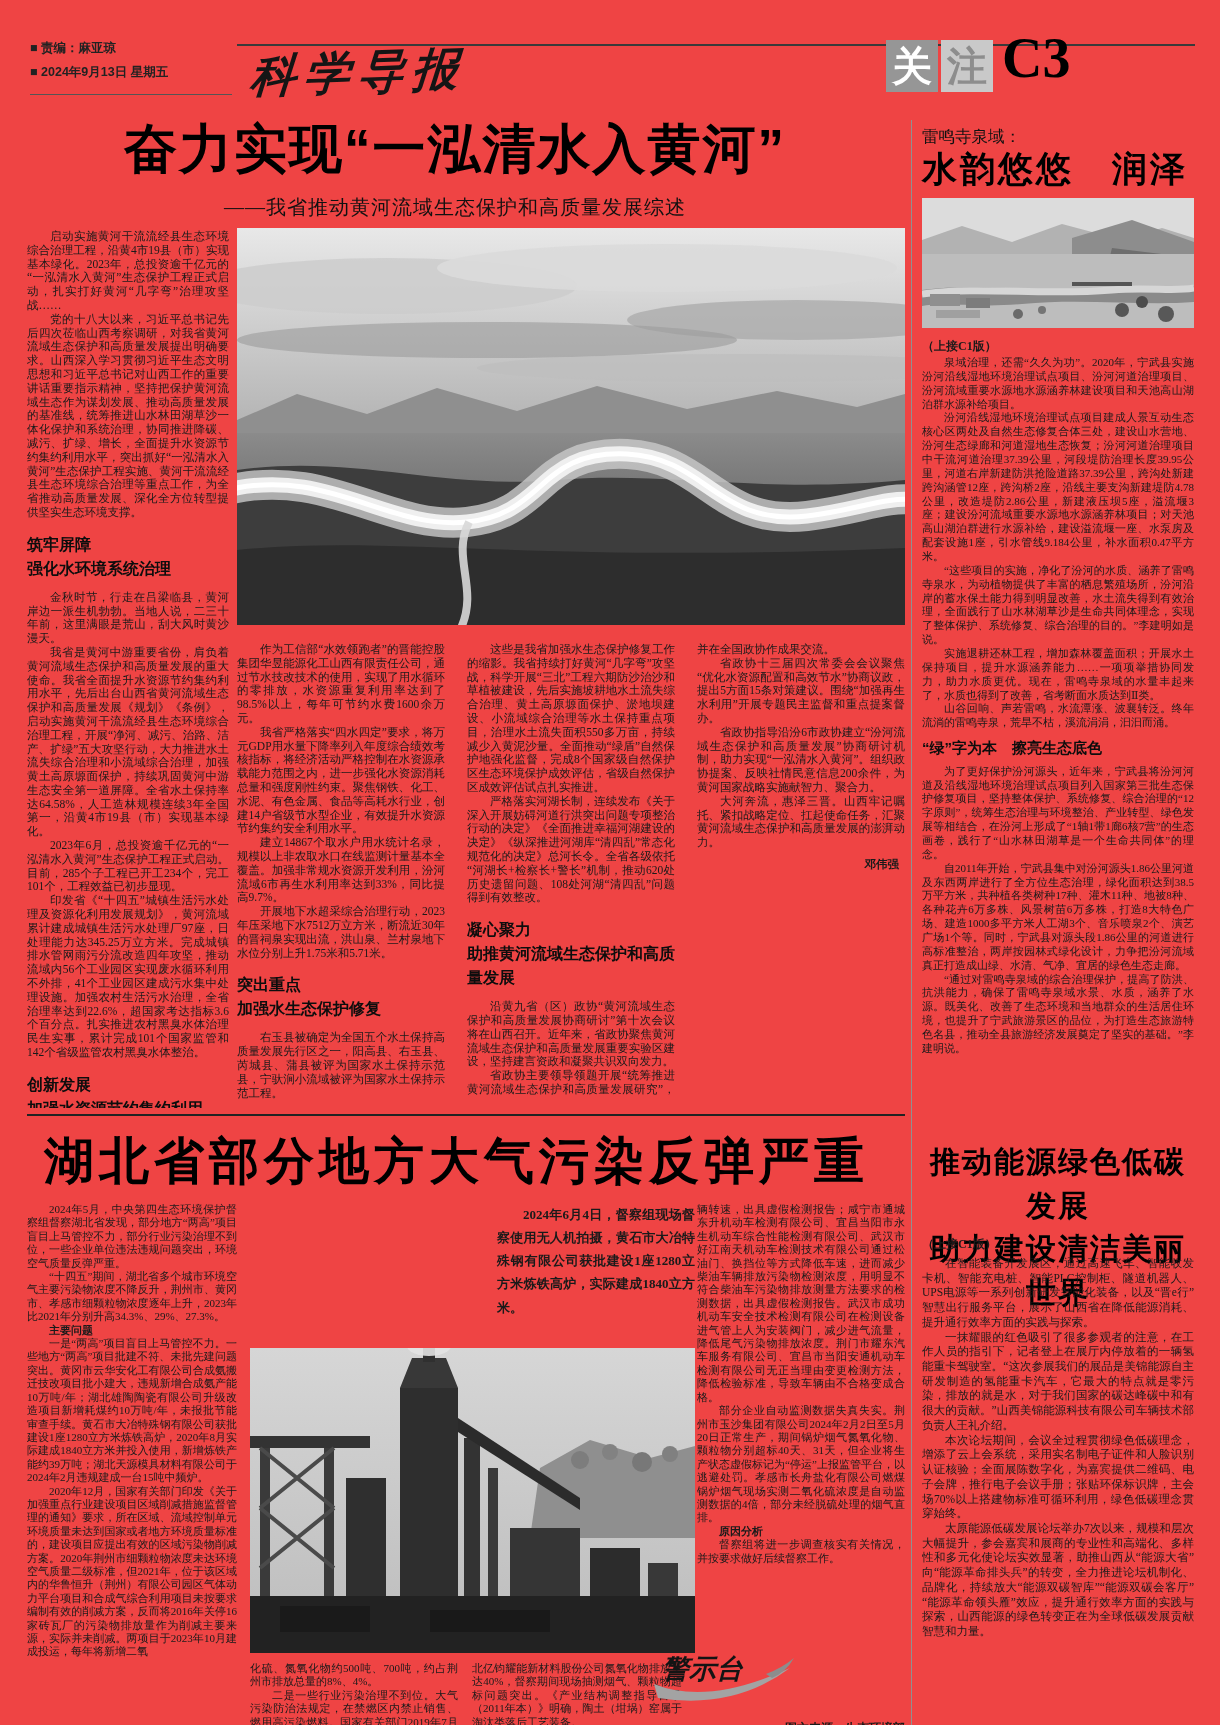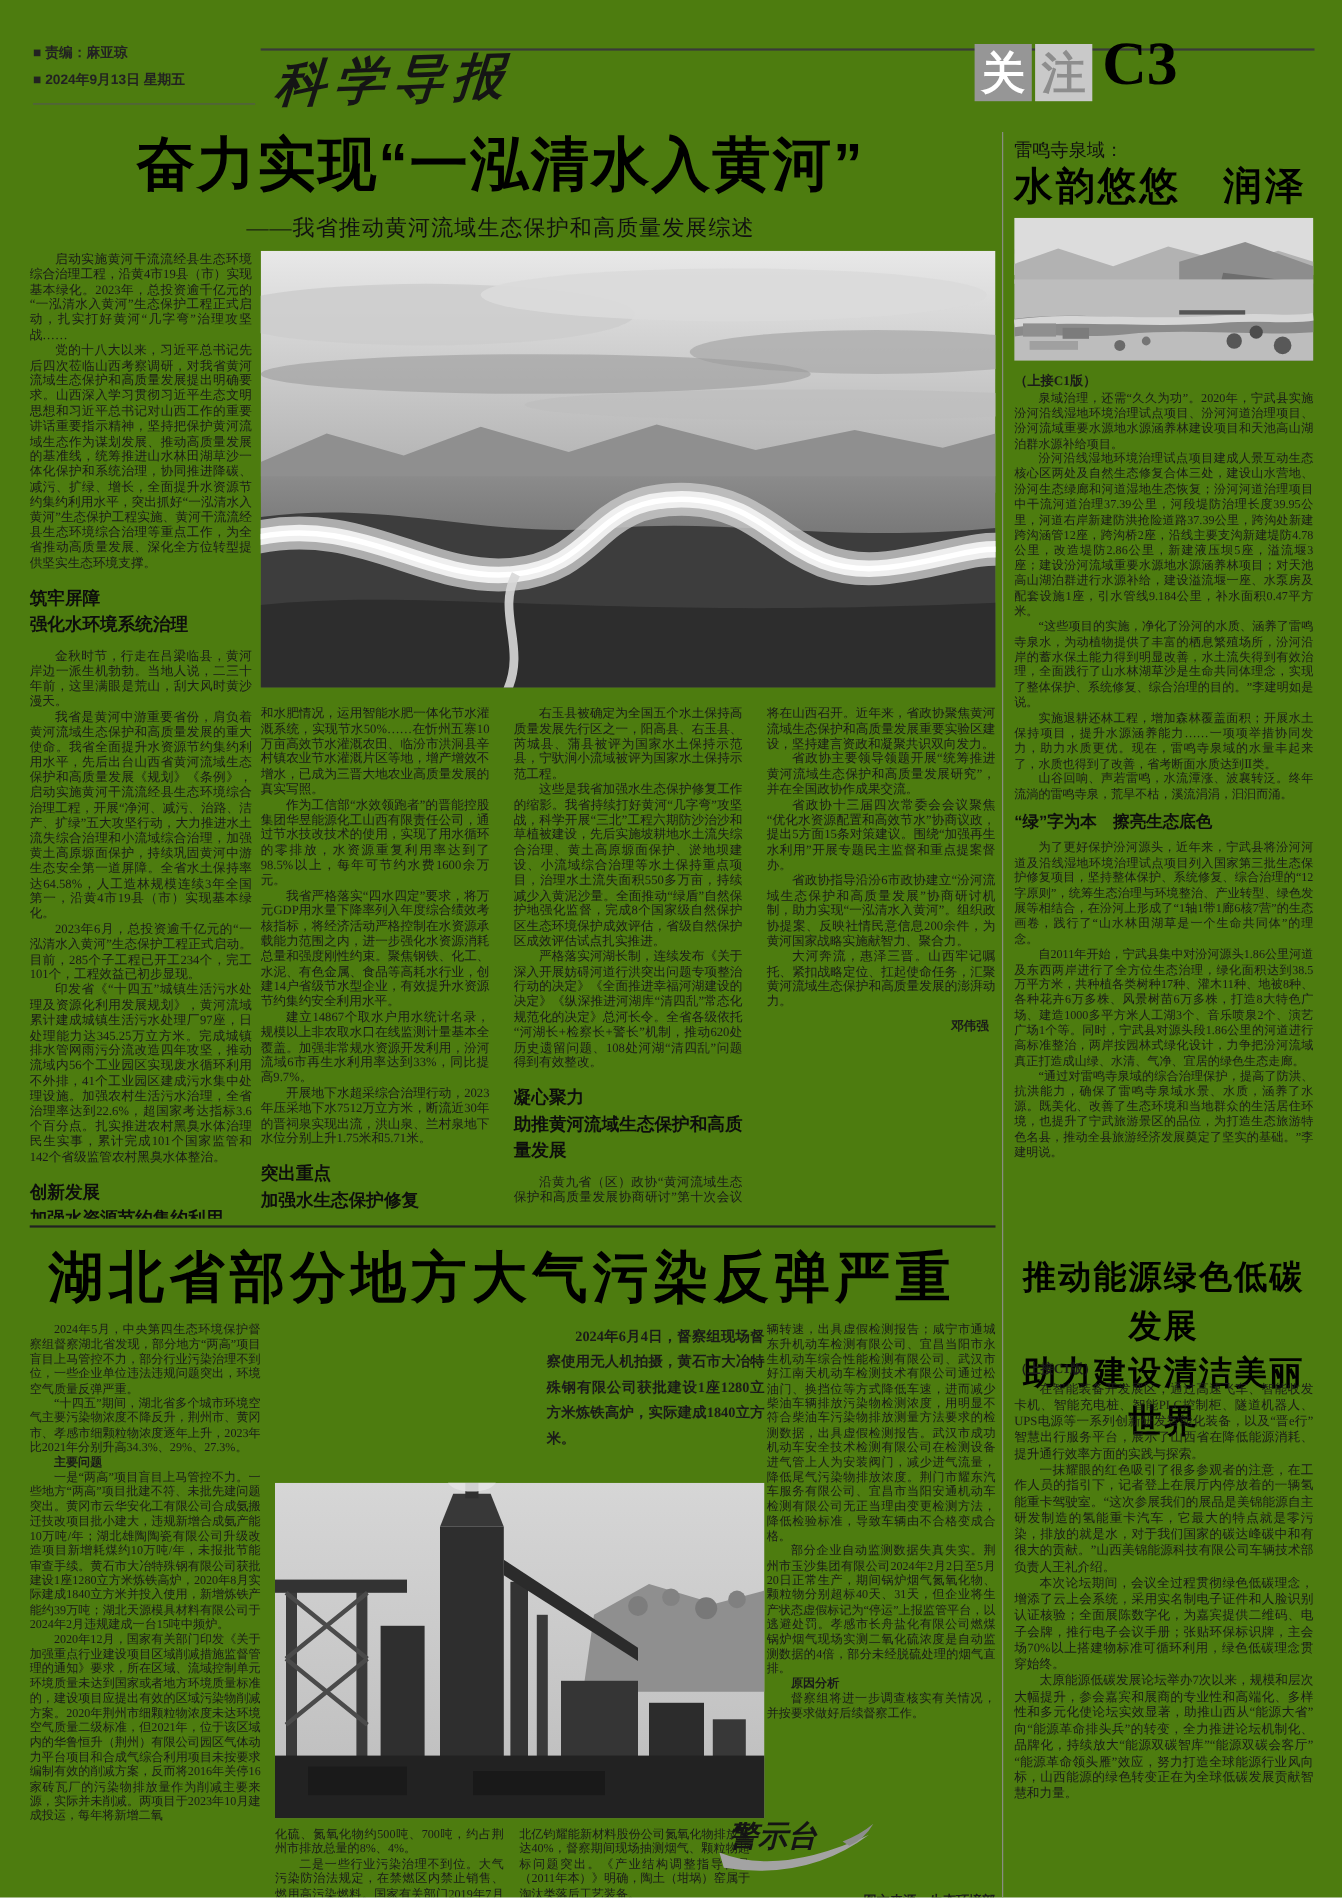"■ 责编：麻亚琼" .page { background: #4d7c0f -> #ef4444 }
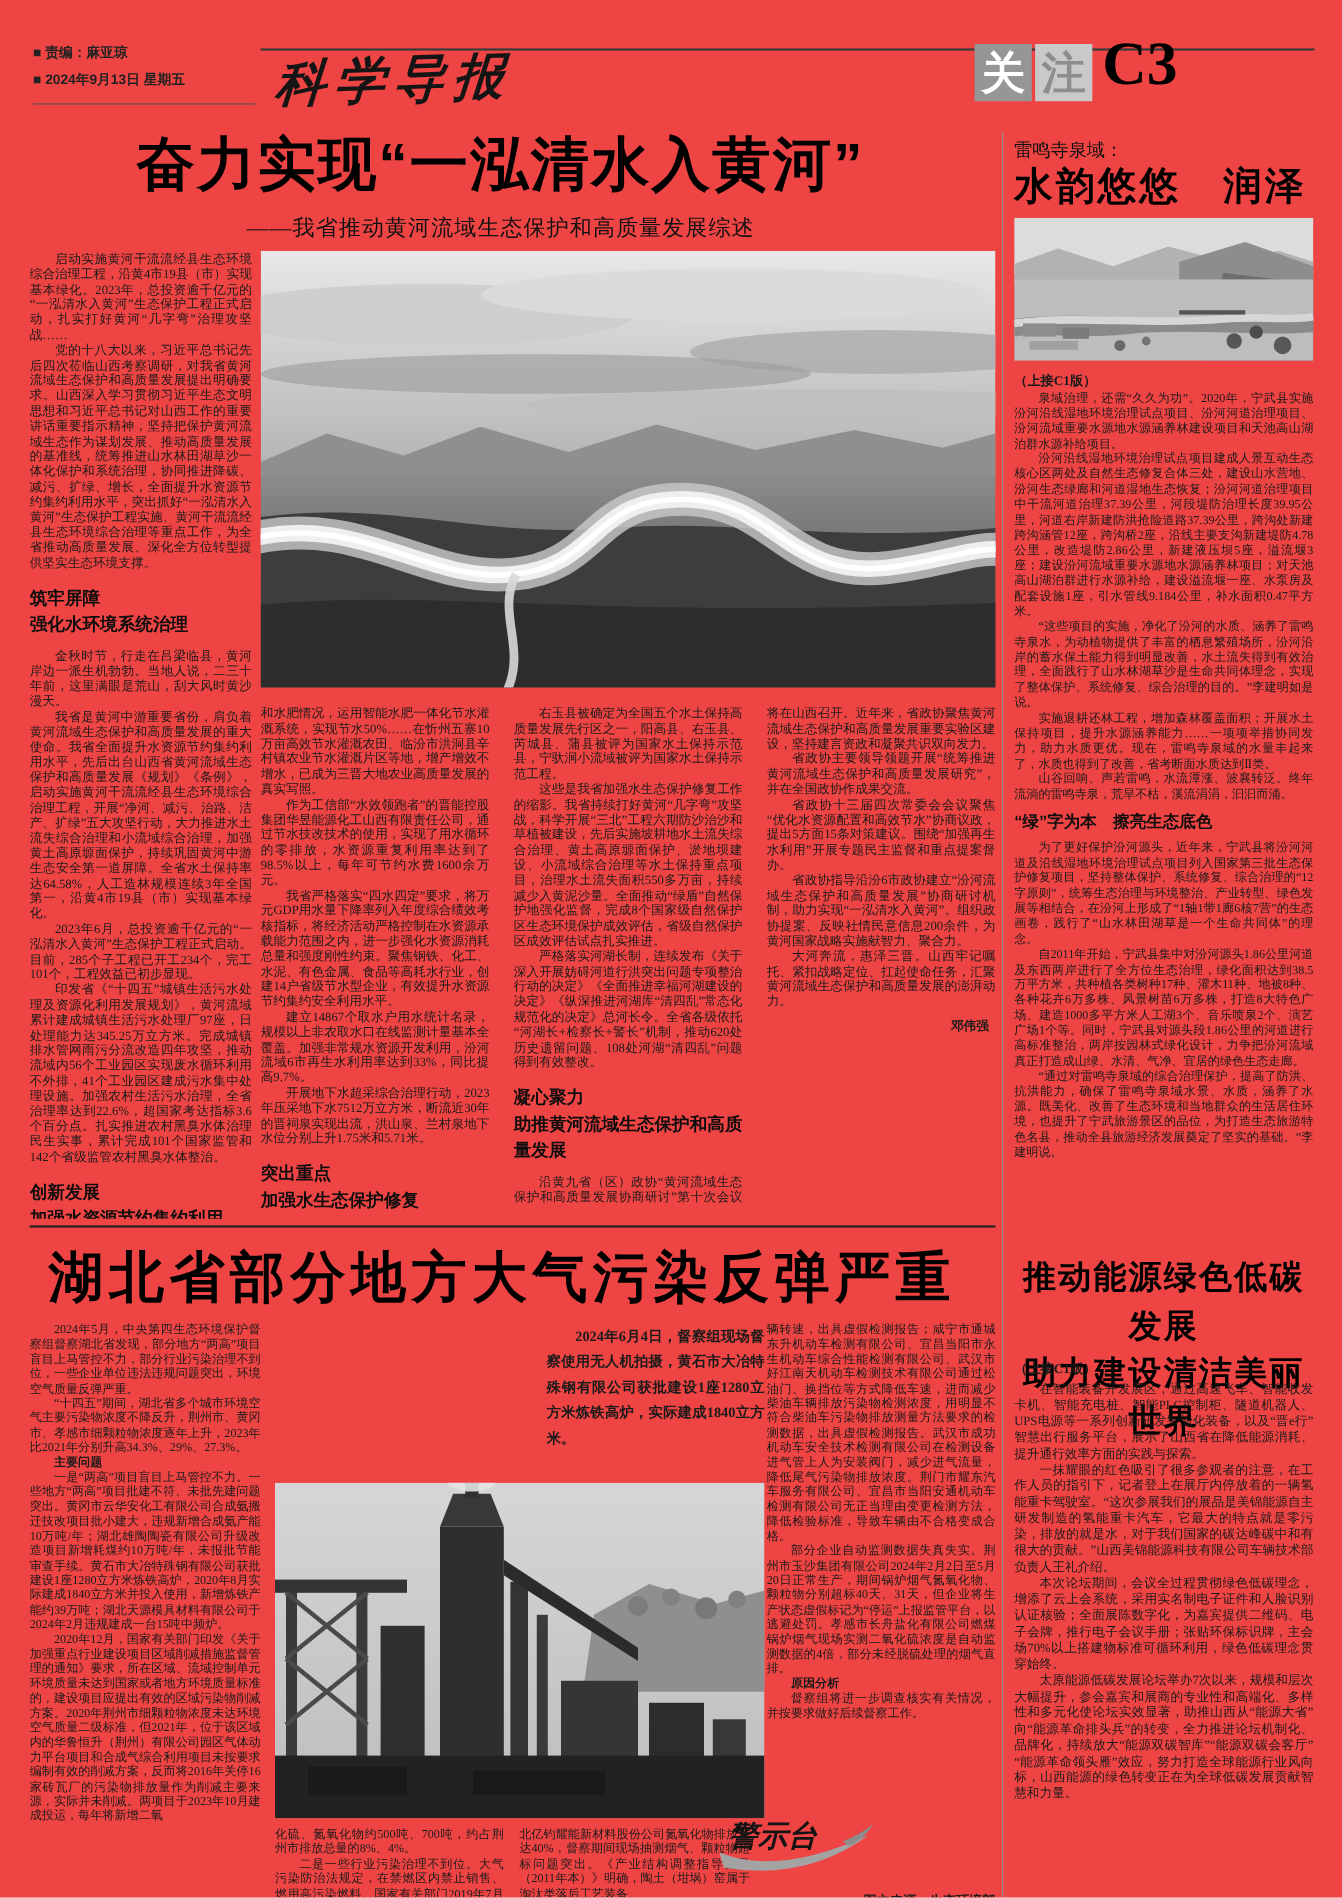"和水肥情况，运用智能水肥一体化节水灌溉系统，实现节水50%……在忻州五寨10万亩" p.para { html: <p>和水肥情况，运用智能水肥一体化节水灌溉系统，实现节水50%……在忻州五寨10万亩高效节水灌溉农田、临汾市洪洞县辛村镇农业节水灌溉片区等地，增产增效不增水，已成为三晋大地农业高质量发展的真实写照。</p> -> none }
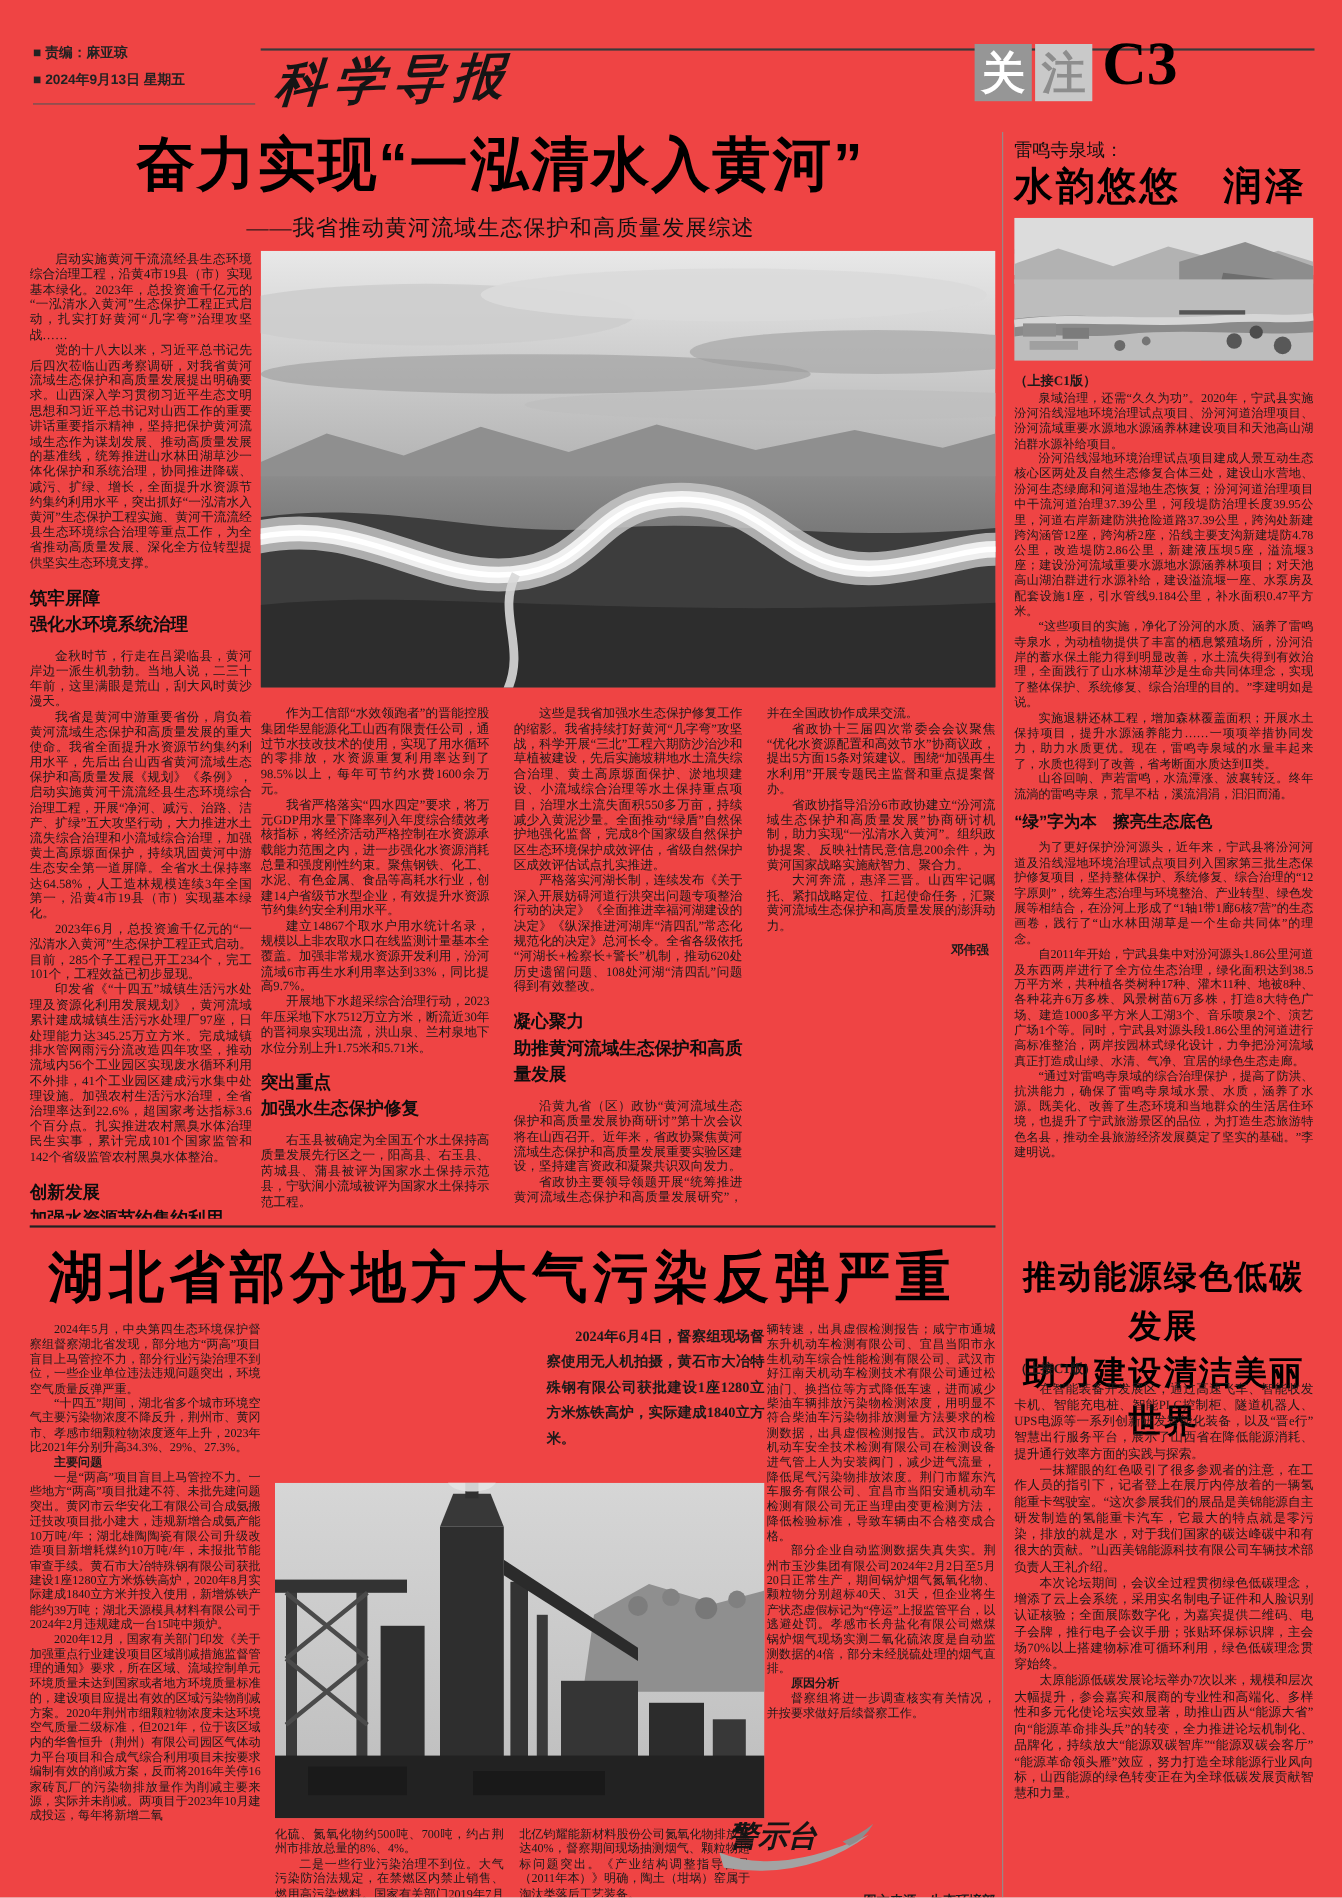"太原能源低碳发展论坛举办7次以来，规模和层次大幅提升，参会嘉宾和展商的专业性和高" p.para { text: 努力打造全球能源行业风向标 -> 提升通行效率方面的实践与探索 }
